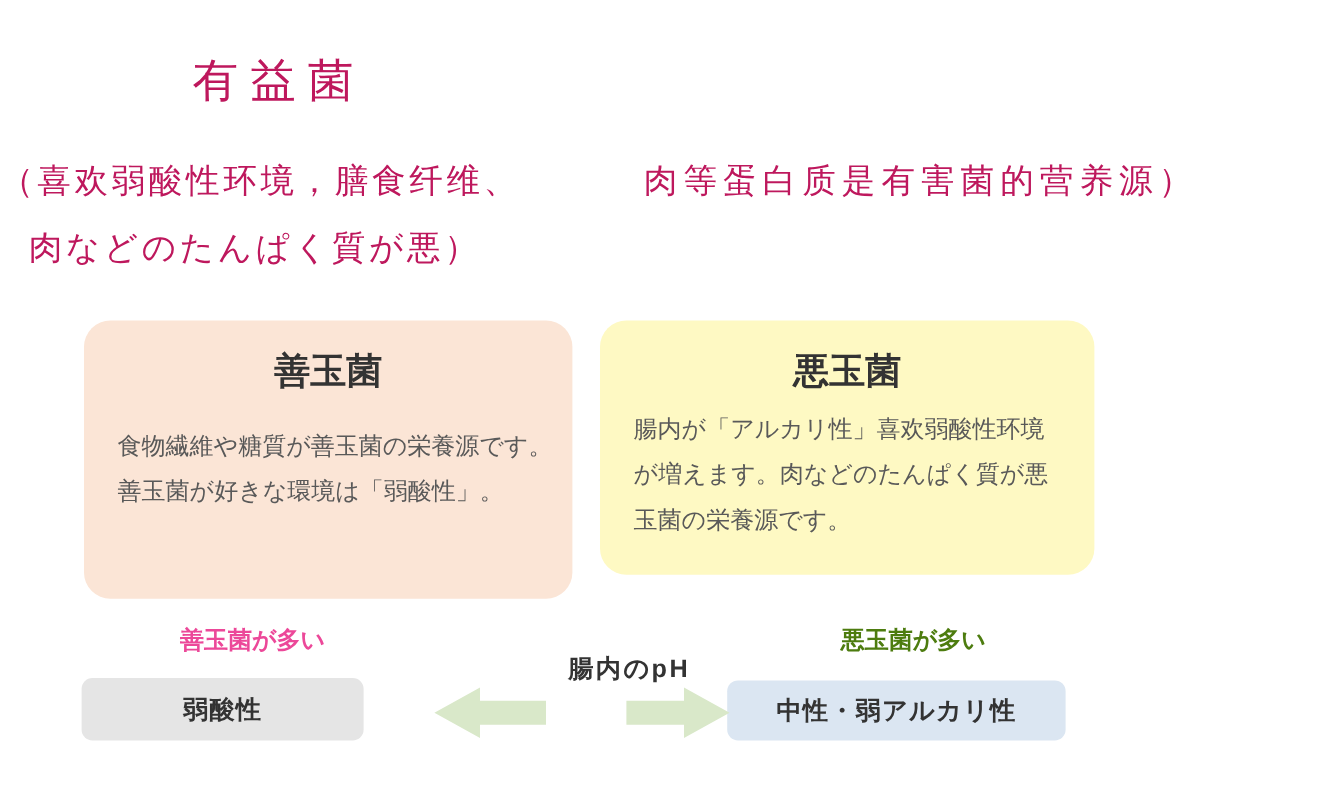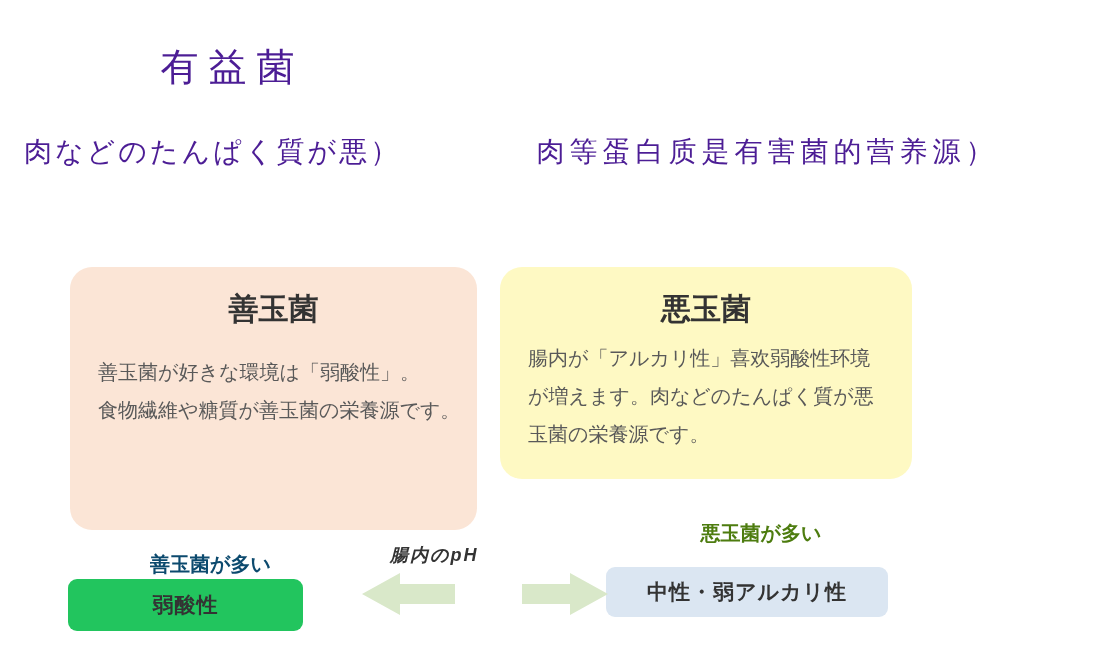"有益菌" .cn { color: #4c1d95 -> #be185d }
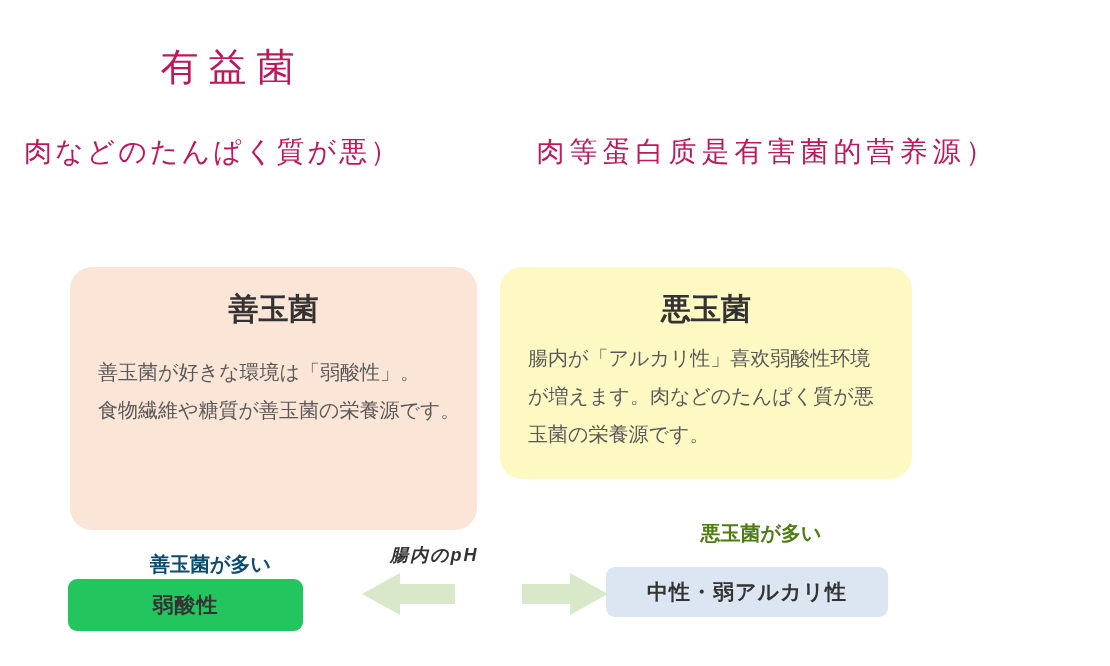"（喜欢弱酸性环境，膳食纤维、" div { html: none -> <div>（喜欢弱酸性环境，膳食纤维、</div> }
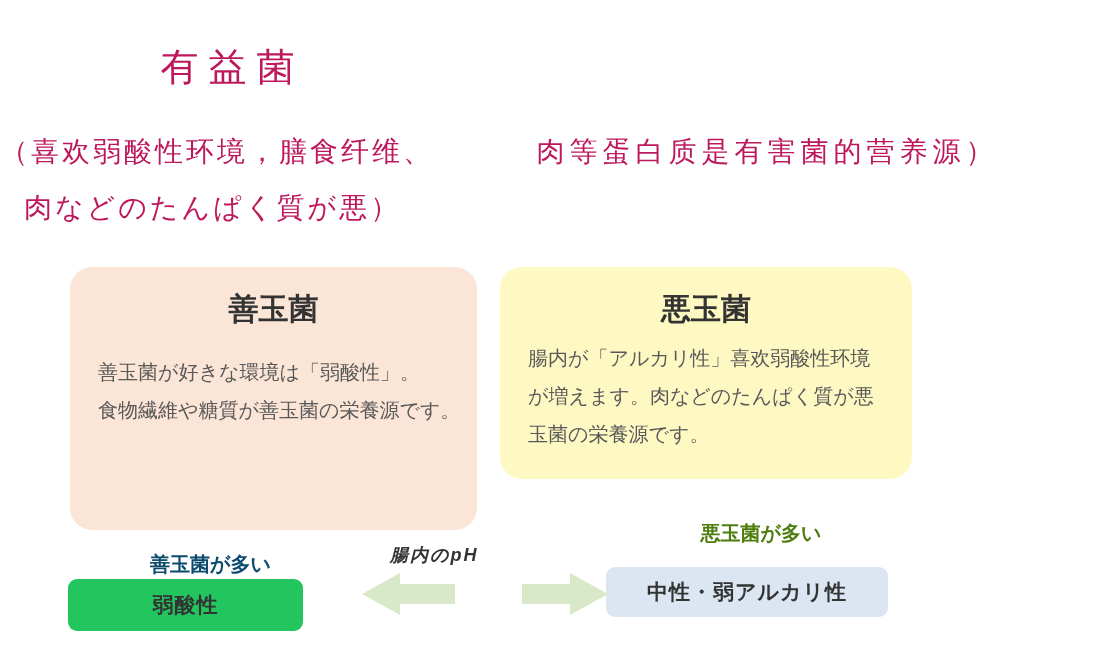"善玉菌" .card { height: 263px -> 232px }
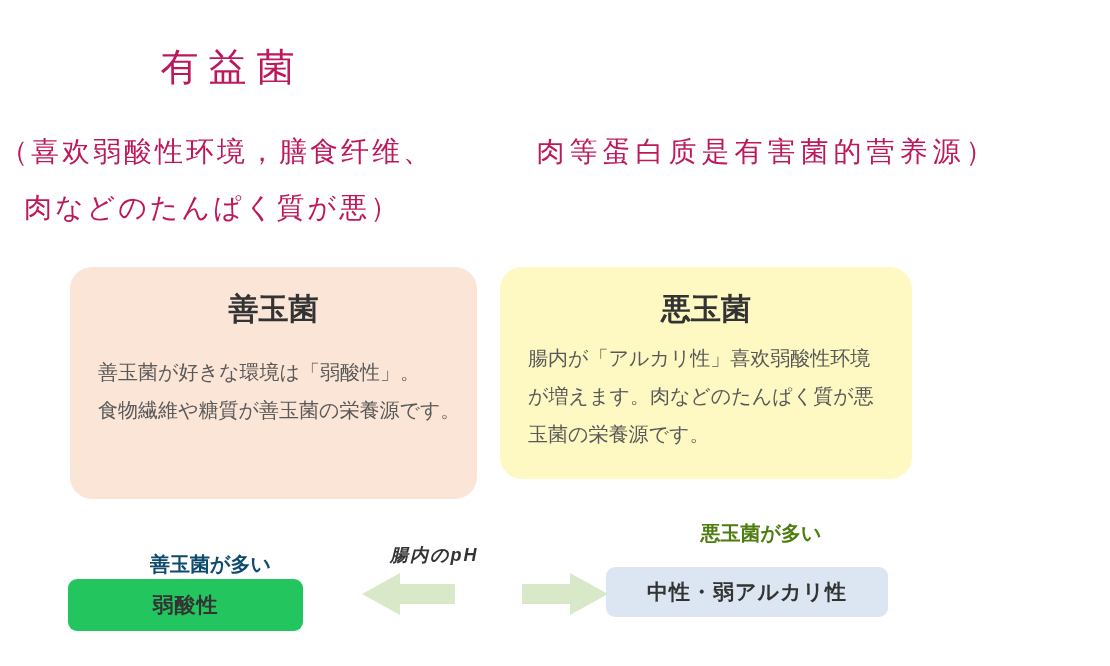"善玉菌が好きな環境は「弱酸性」。" div { order: before "食物繊維や糖質が善玉菌の栄養源です。" -> after "食物繊維や糖質が善玉菌の栄養源です。" }
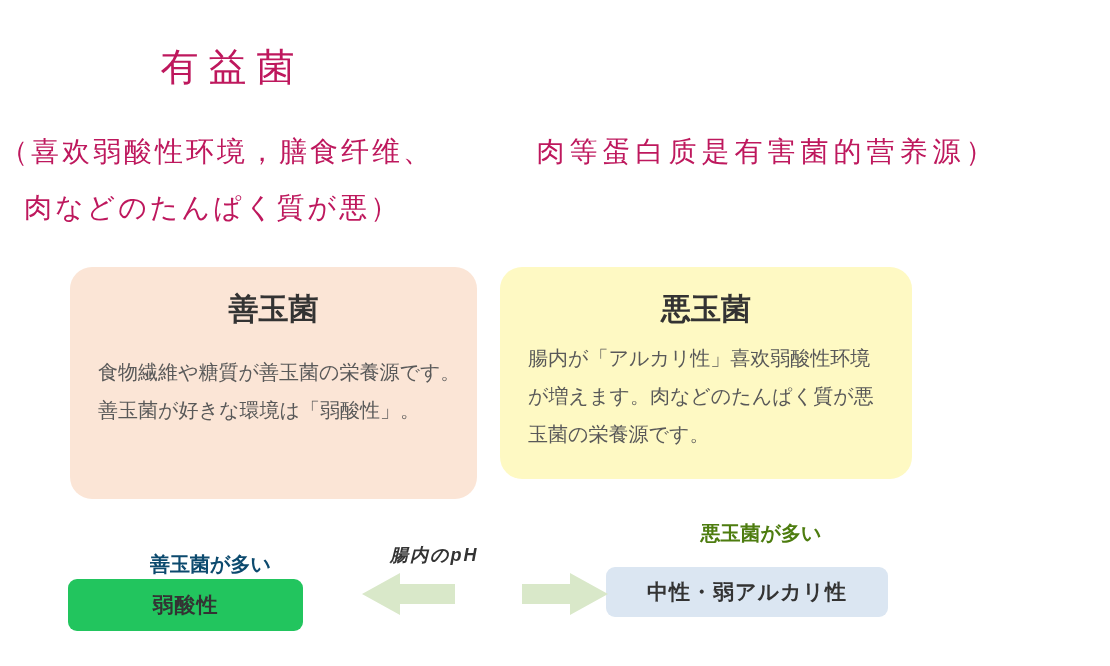"善玉菌が多い" div.scale-label { color: #0c4a6e -> #ec4899; margin-top: 31px -> none }
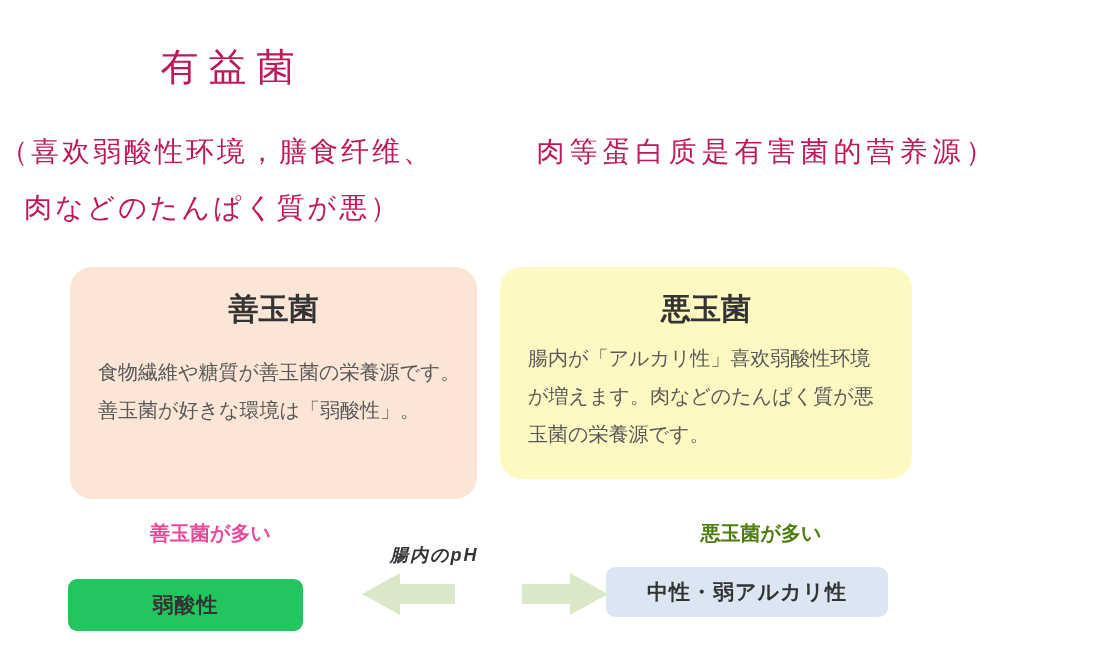"腸内のpH" .ph-label { font-size: 18px -> 21px; font-style: italic -> none; text-align: left -> right }
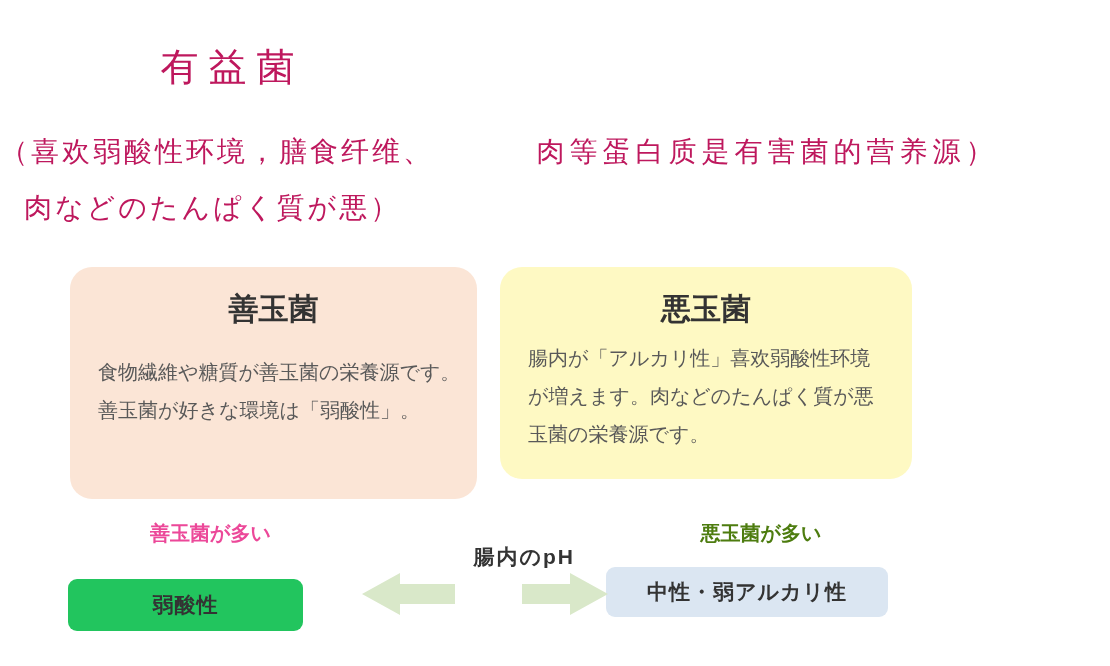"弱酸性" .ph-box.good { background: #22c55e -> #e5e5e5; top: 579px -> 565px }
